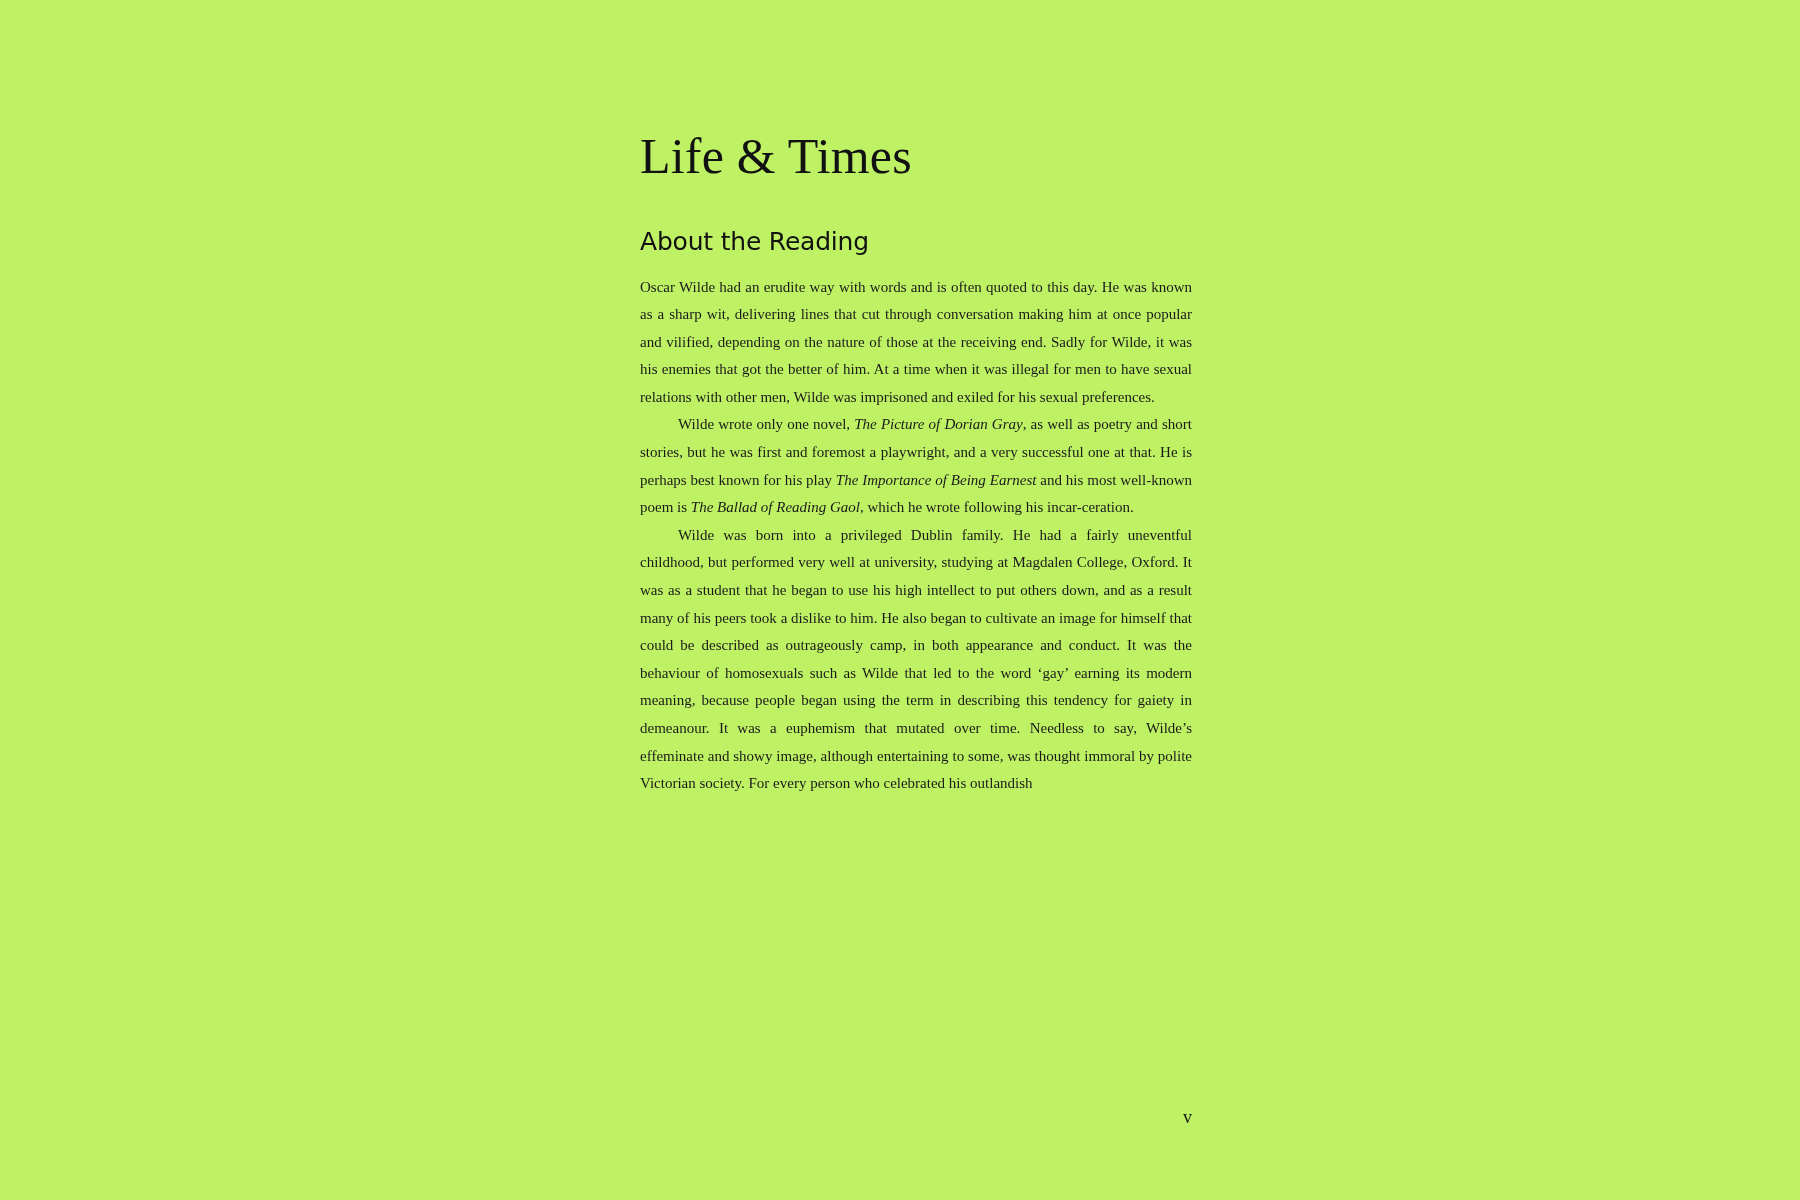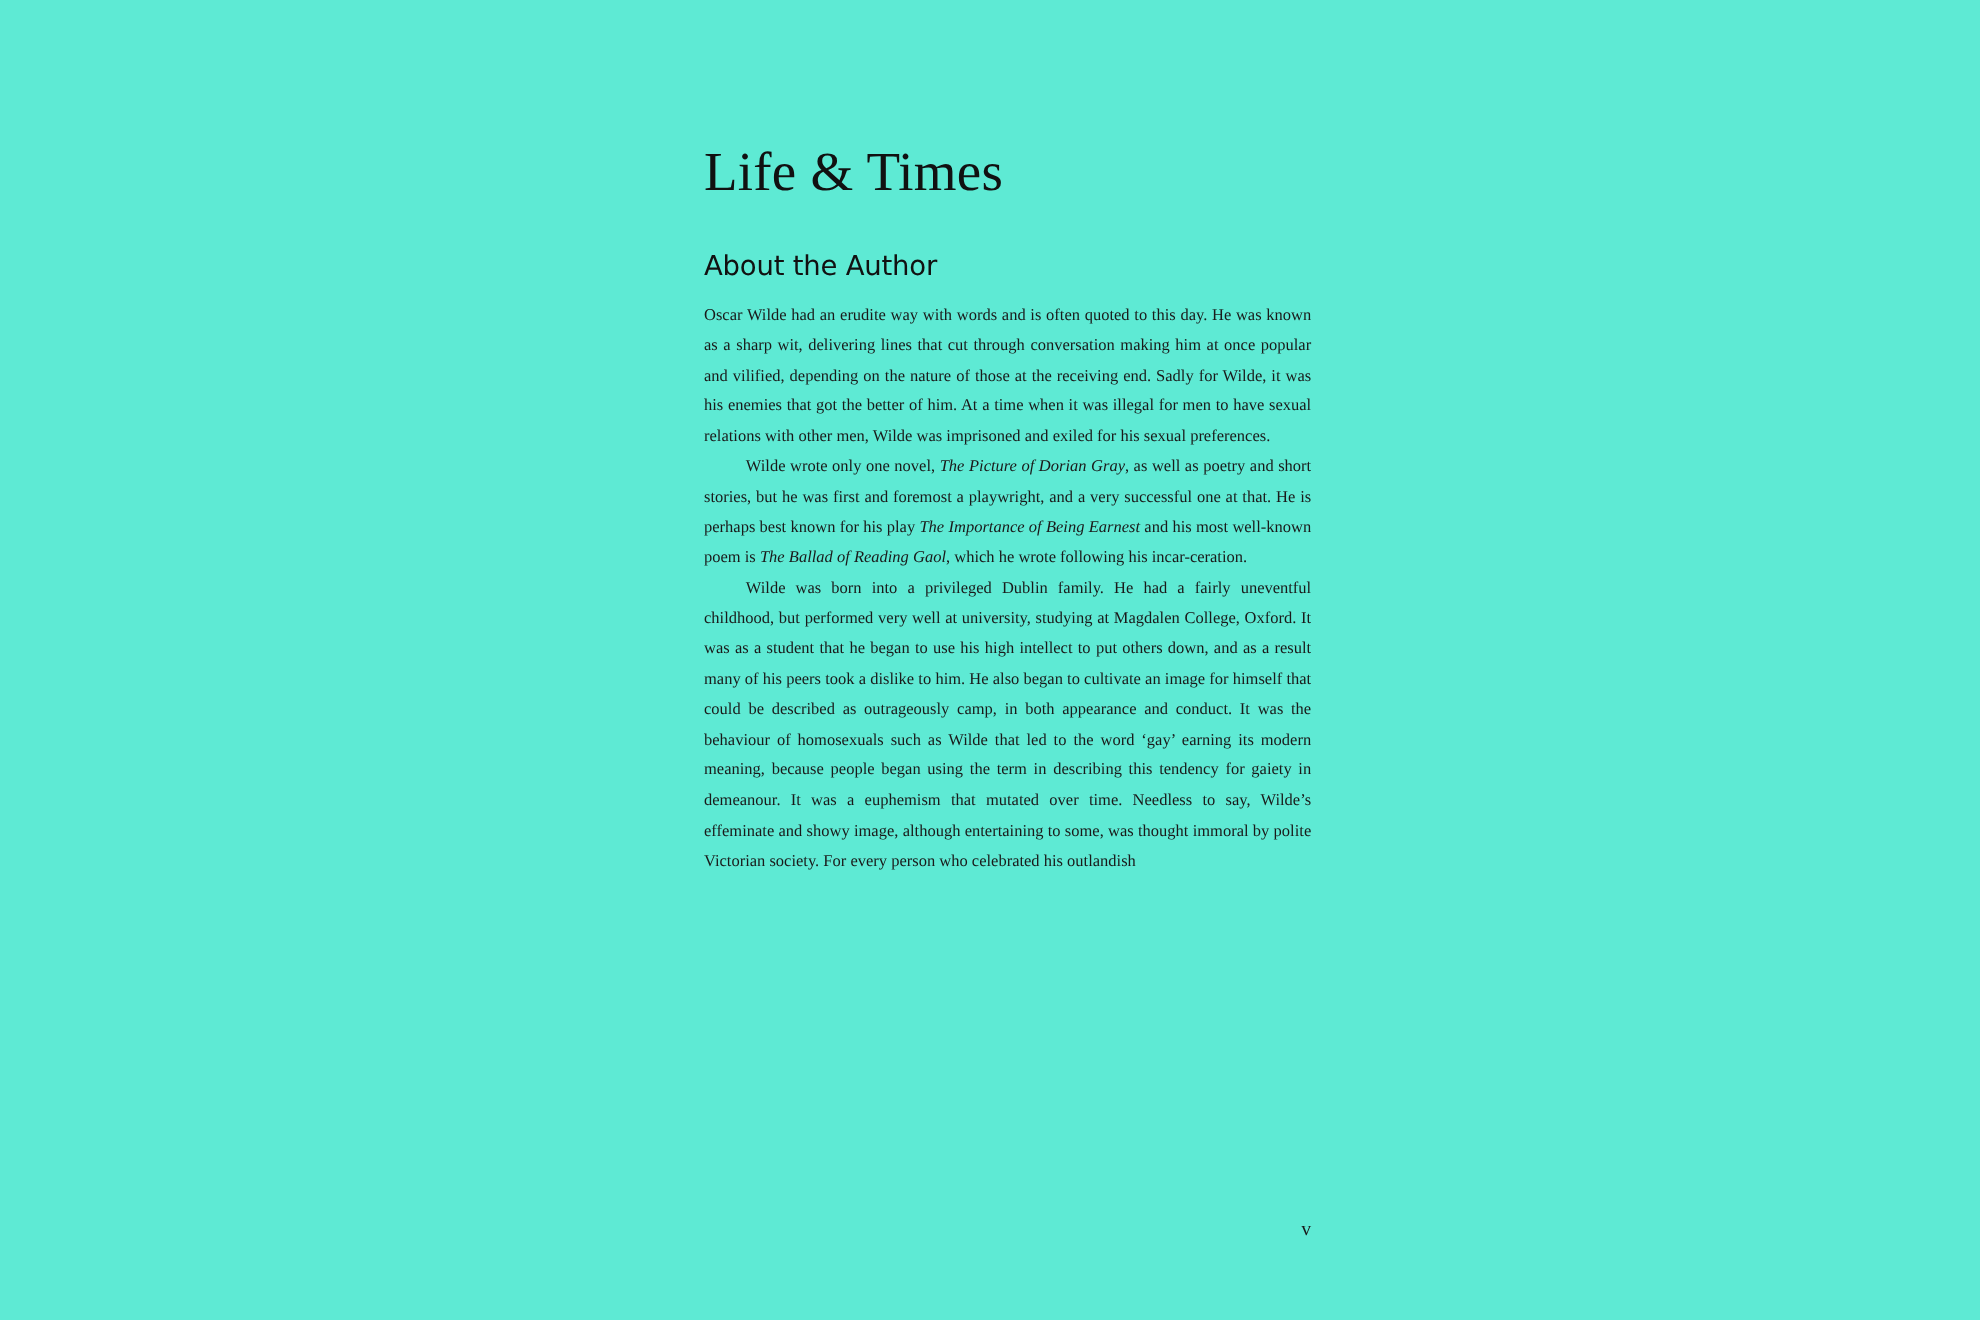"Life & Times" .page { background: #5eead4 -> #bef264 }
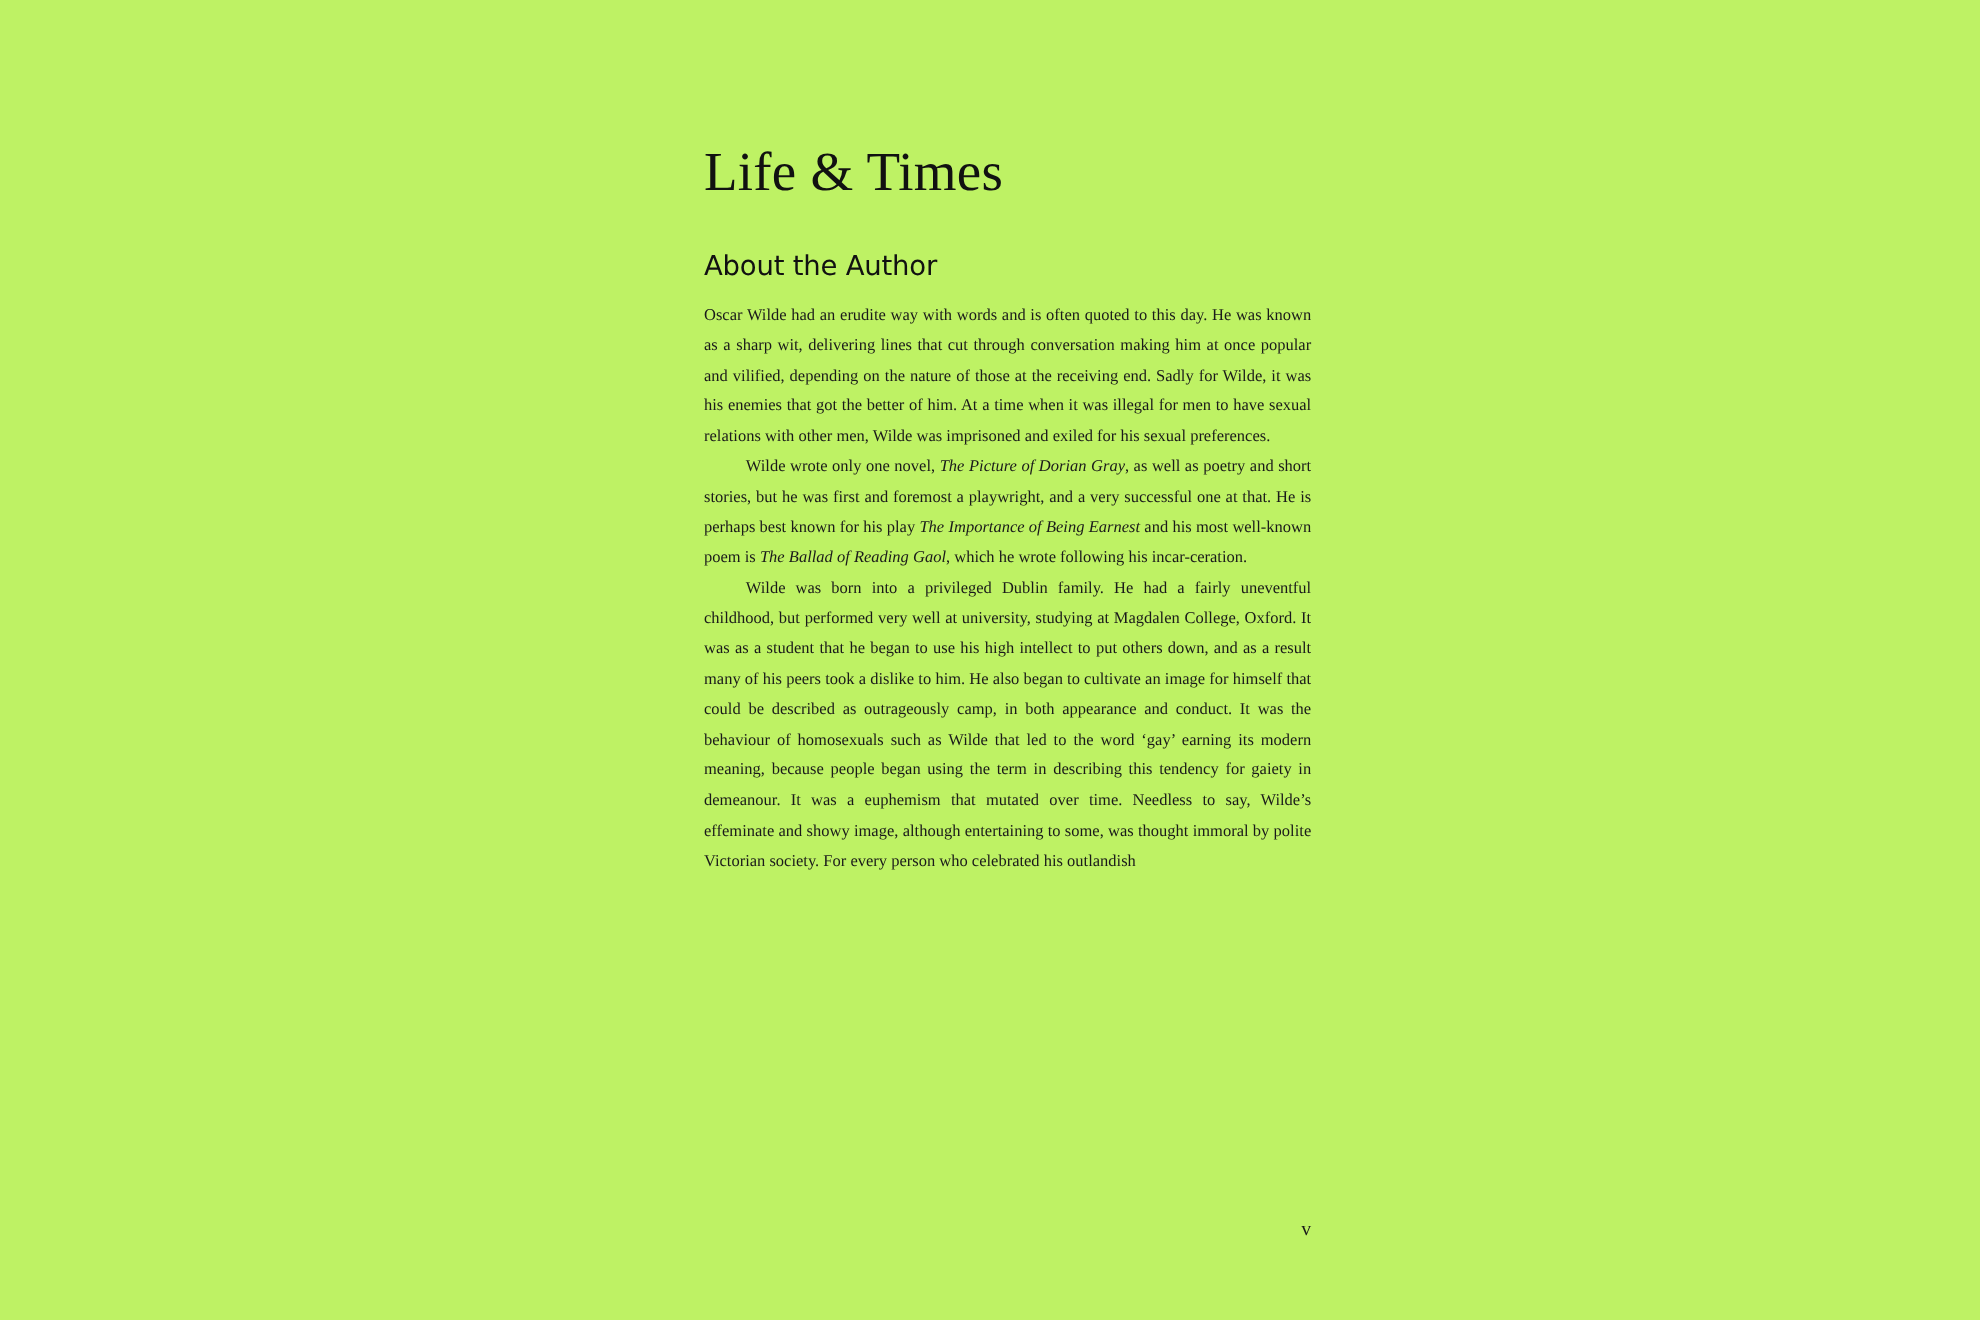"About the Author" h2.section-heading { text: Author -> Reading }
